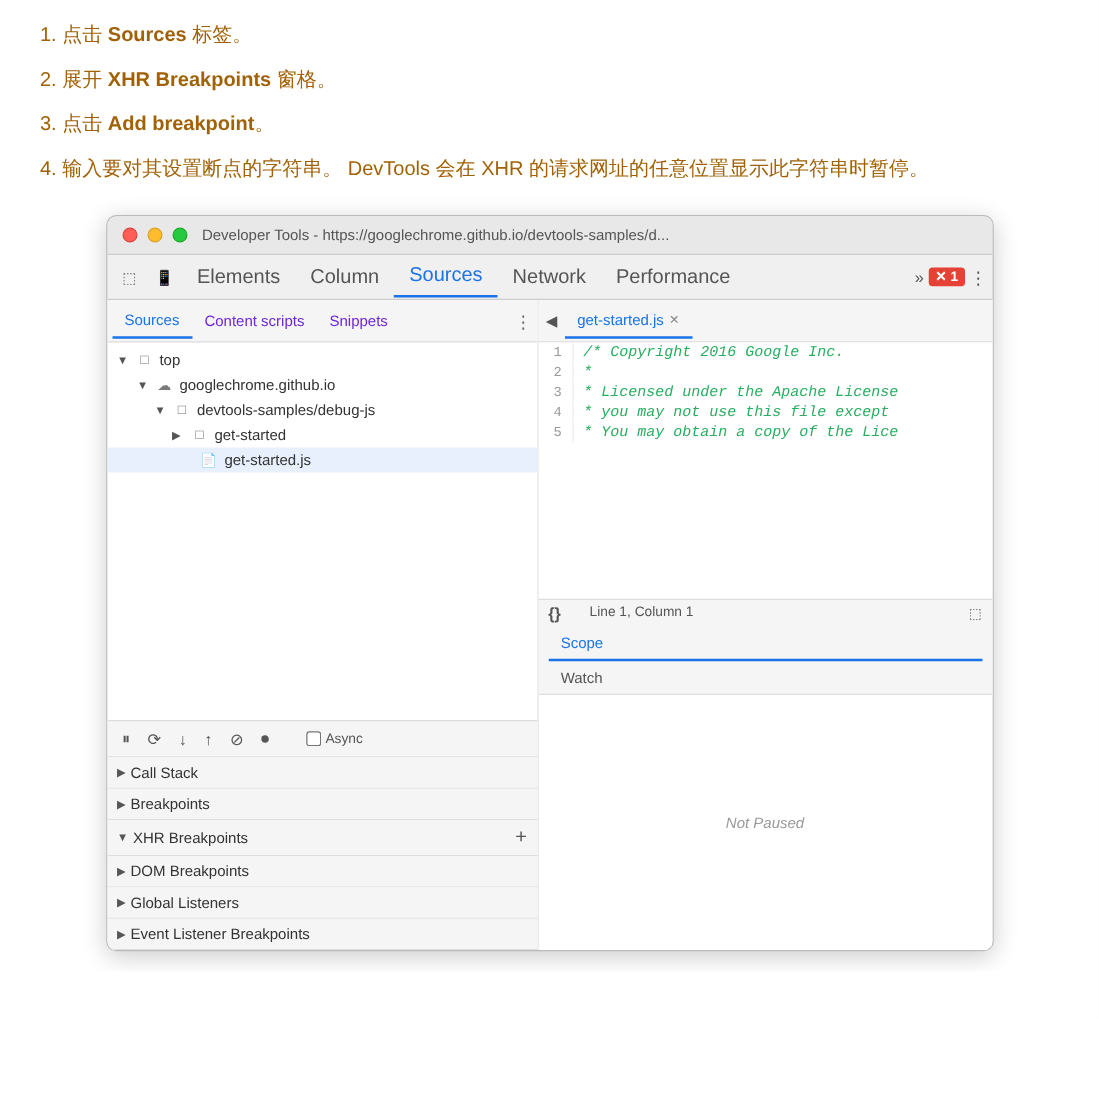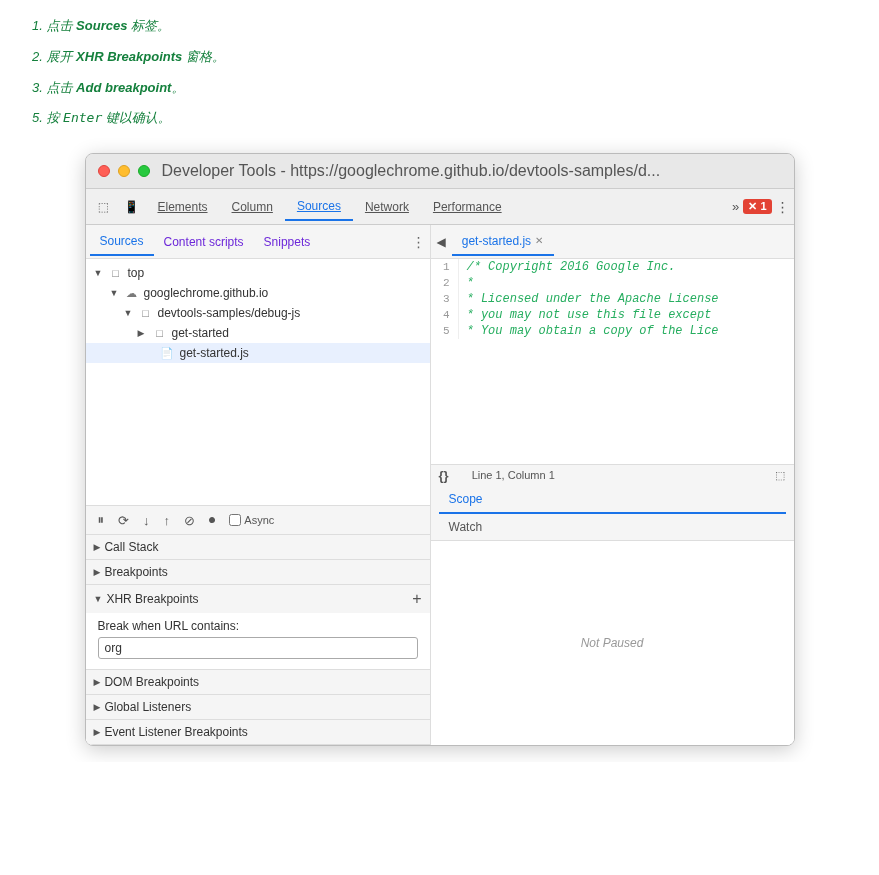"1. 点击 Sources 标签。" .step { color: #15803d -> #a16207; font-size: 13px -> 16px; font-style: italic -> none }
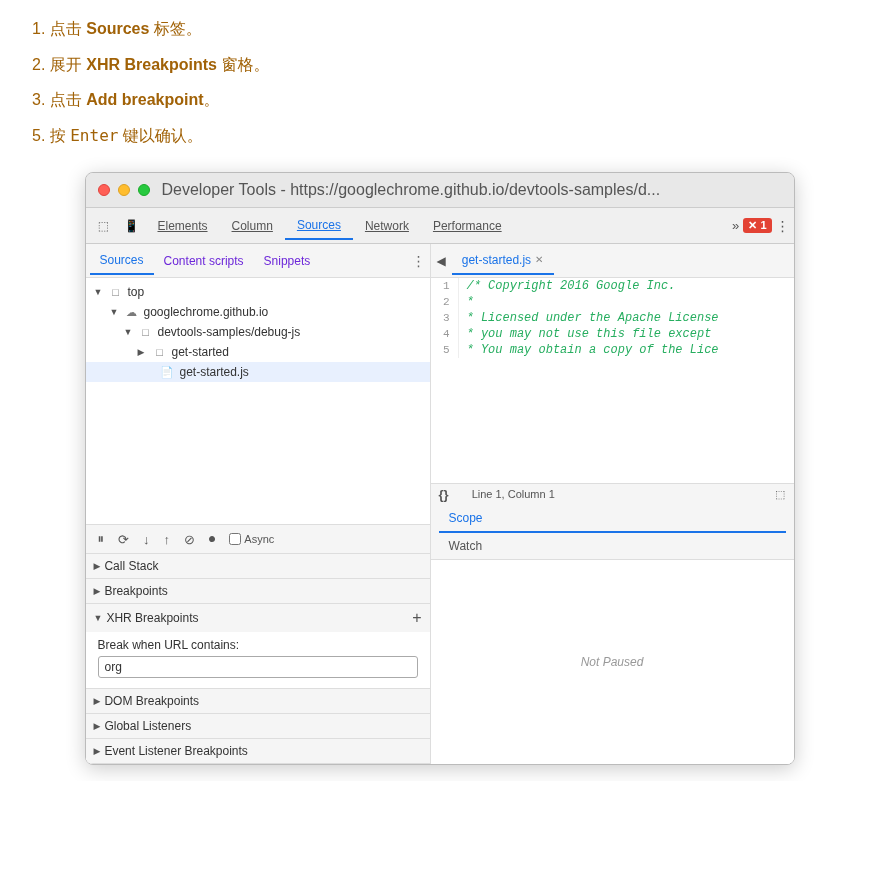"4. 输入要对其设置断点的字符串。 DevTools 会在 XHR" div.step { html: none -> <div> 4. 输入要对其设置断点的字符串。 DevTools 会在 XHR 的请求网址的任意位置显示此字符串时暂停。 </div> }
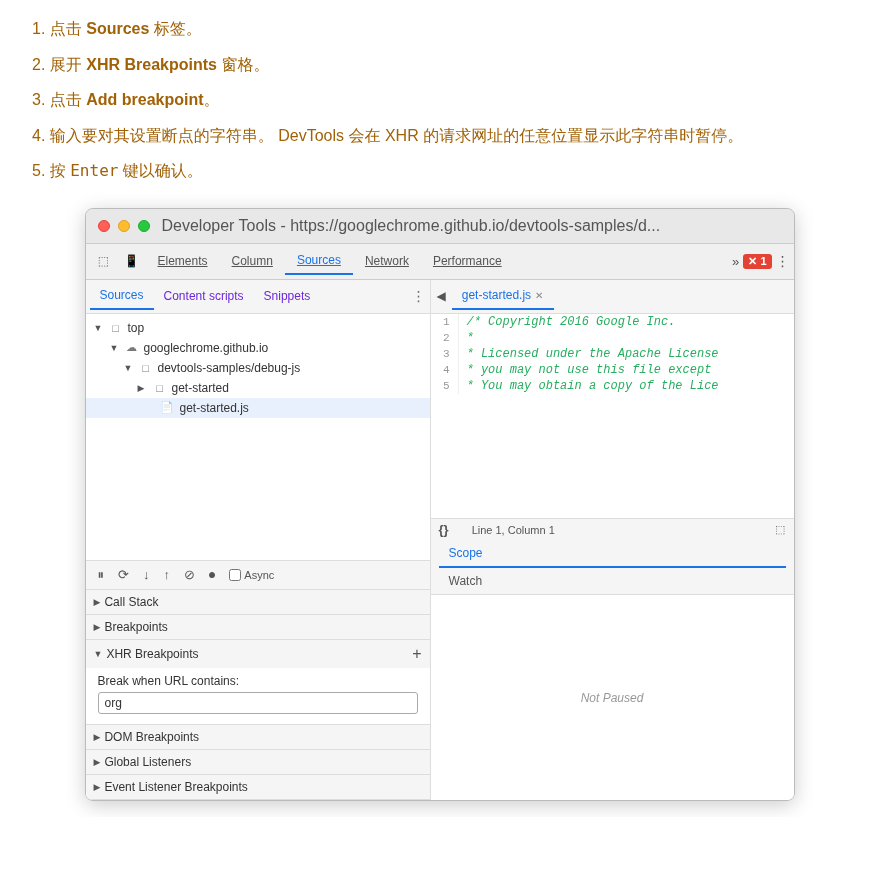"5. 按 Enter 键以确认。" div.step { html: <div> 5. 按 <code>Enter</code> 键以确认。 </div> -> none }
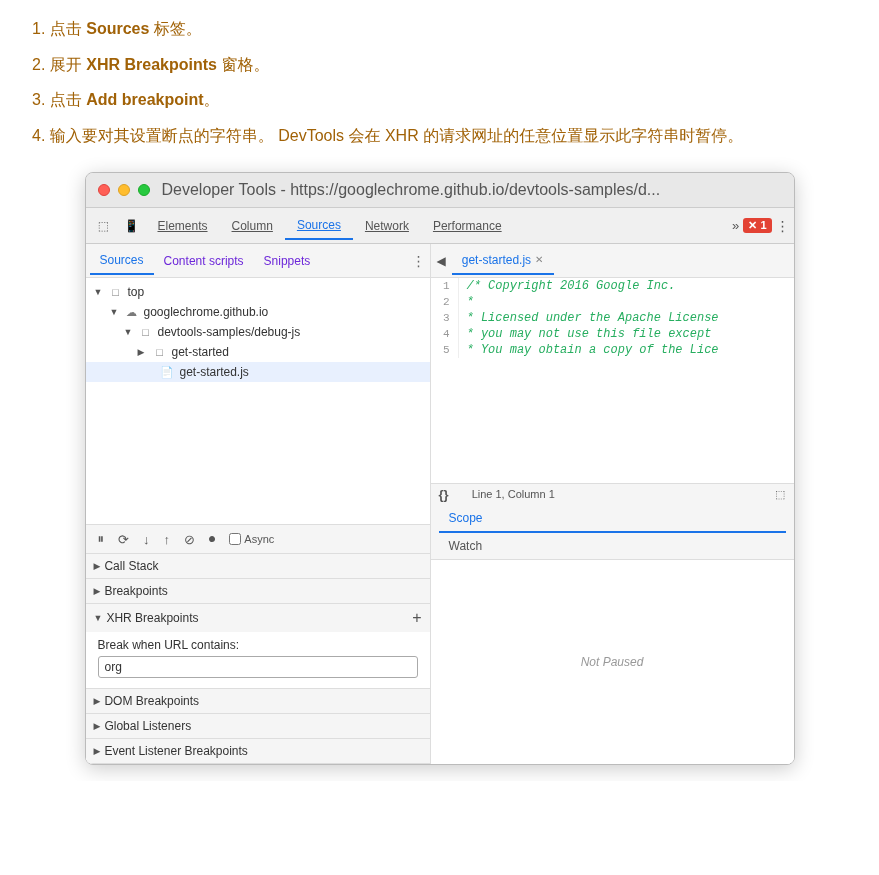"Developer Tools -" .devtools-title { font-size: 16px -> 12px }
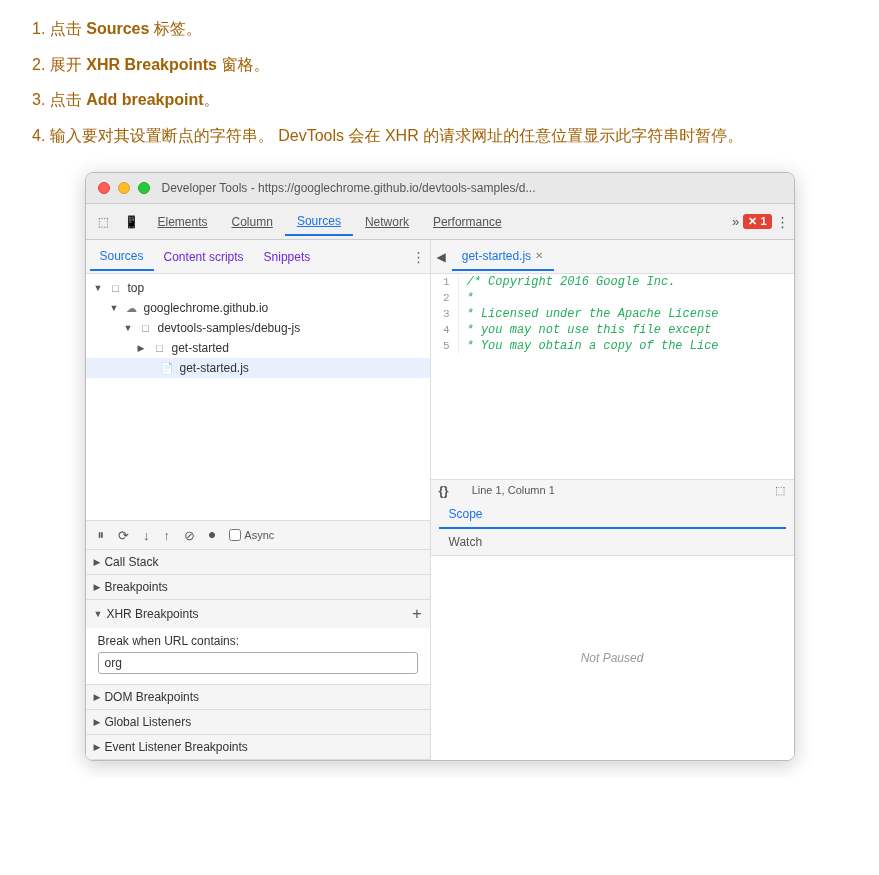"Elements" .devtools-tab { font-size: 12px -> 16px; text-decoration: underline -> none }
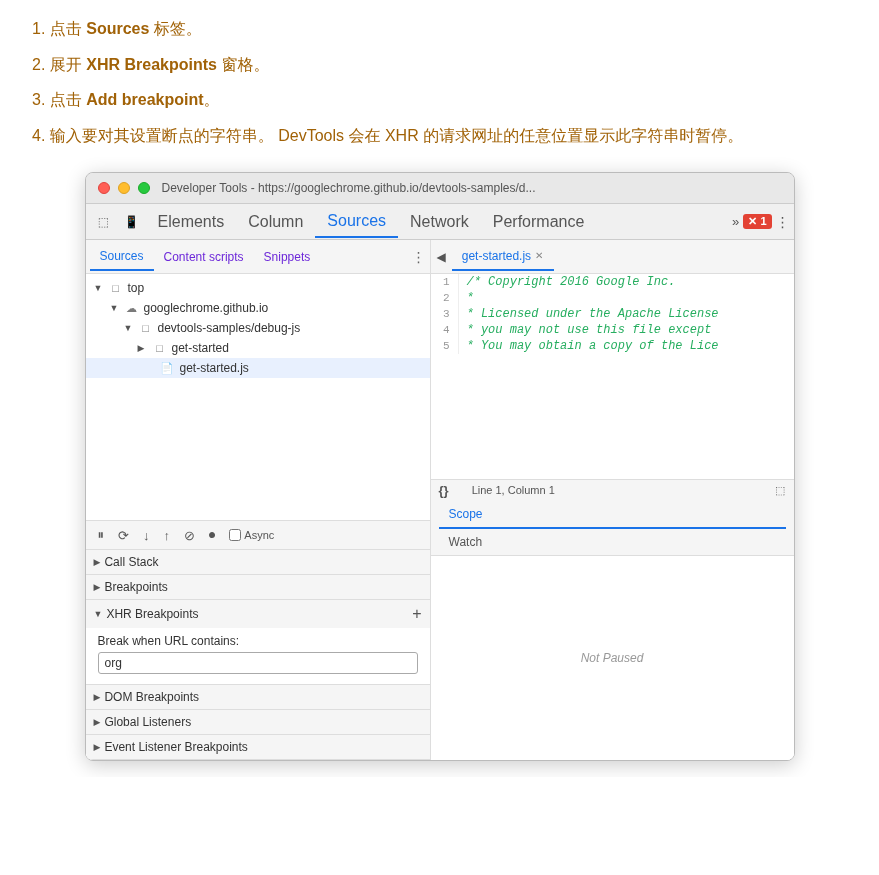"Async" .async-label { margin-left: 4px -> 20px }
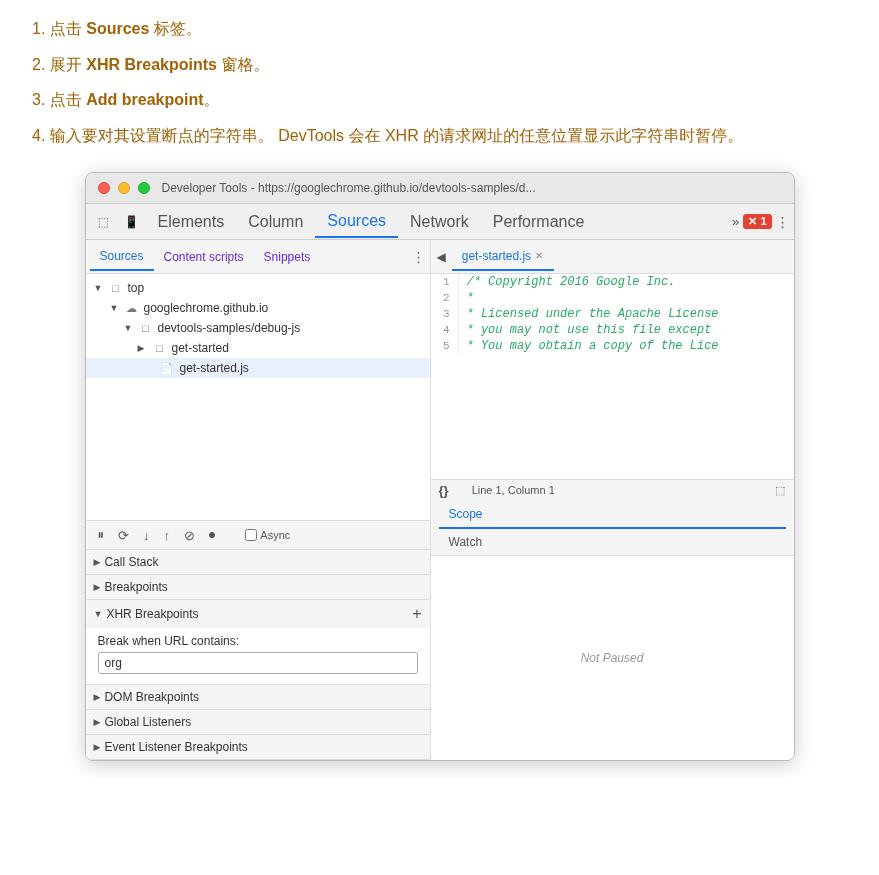"Break when URL contains:" div.xhr-content { html: <div> <div>Break when URL contains:</div> <input> </div> -> none }
